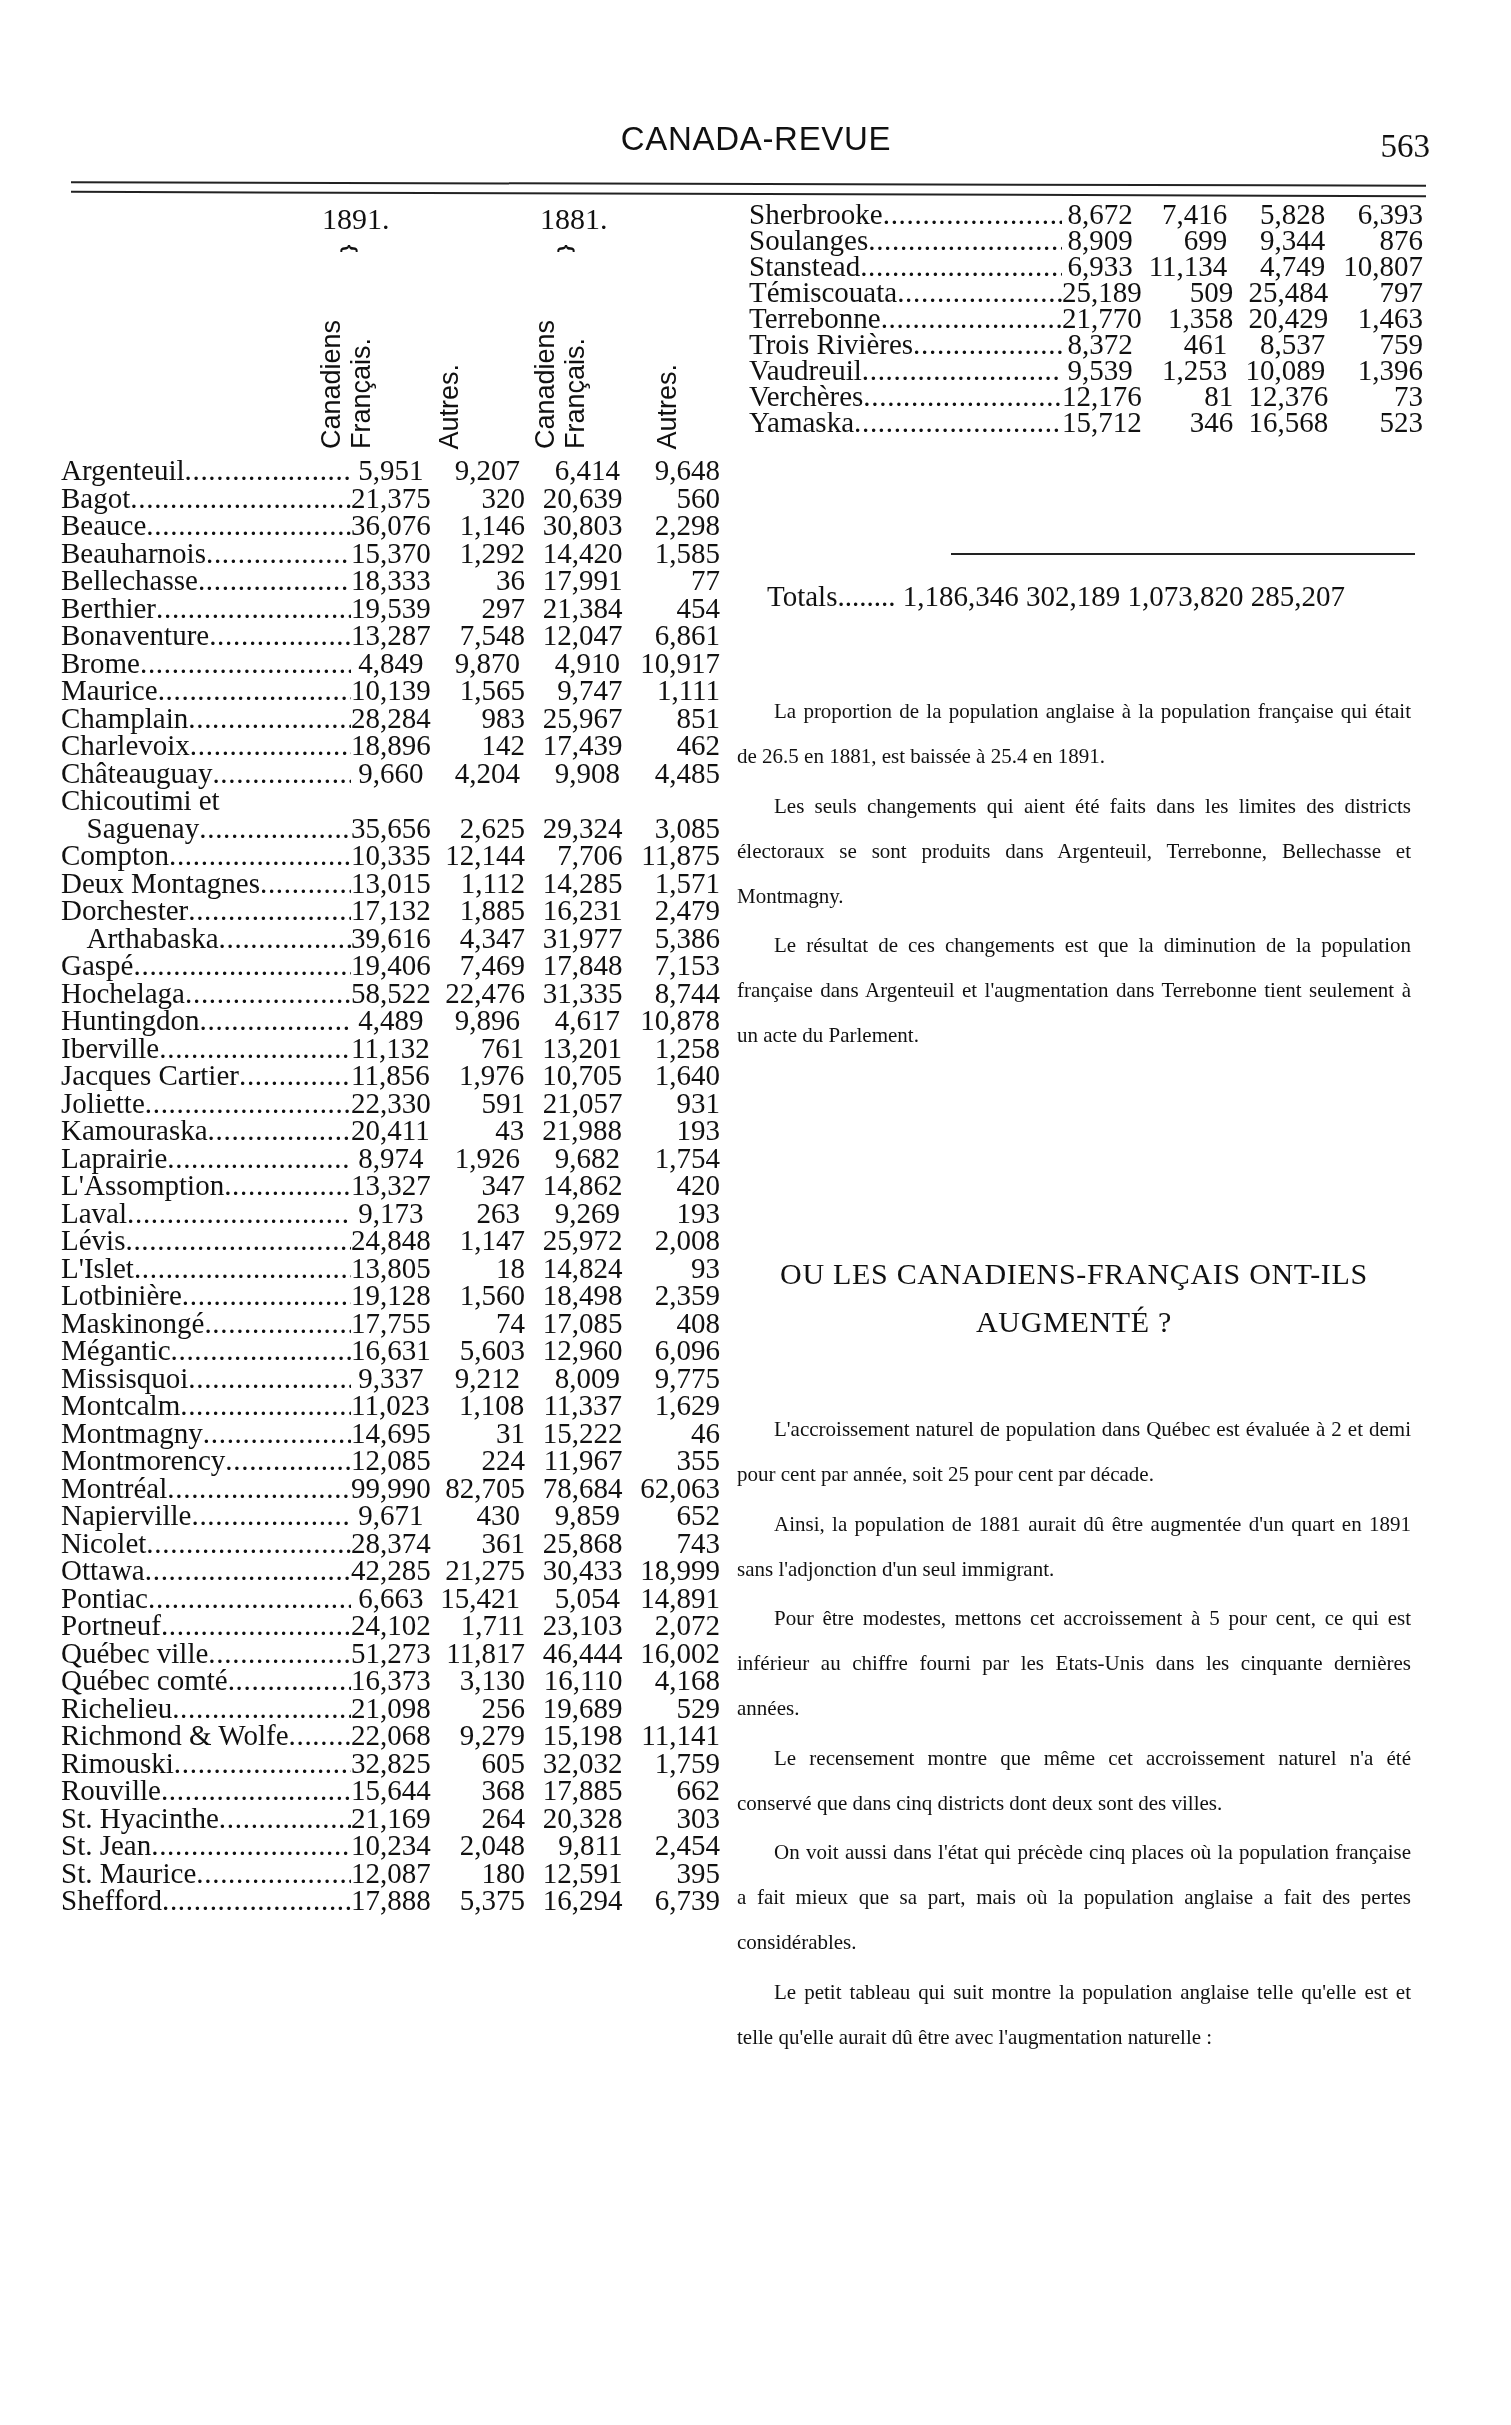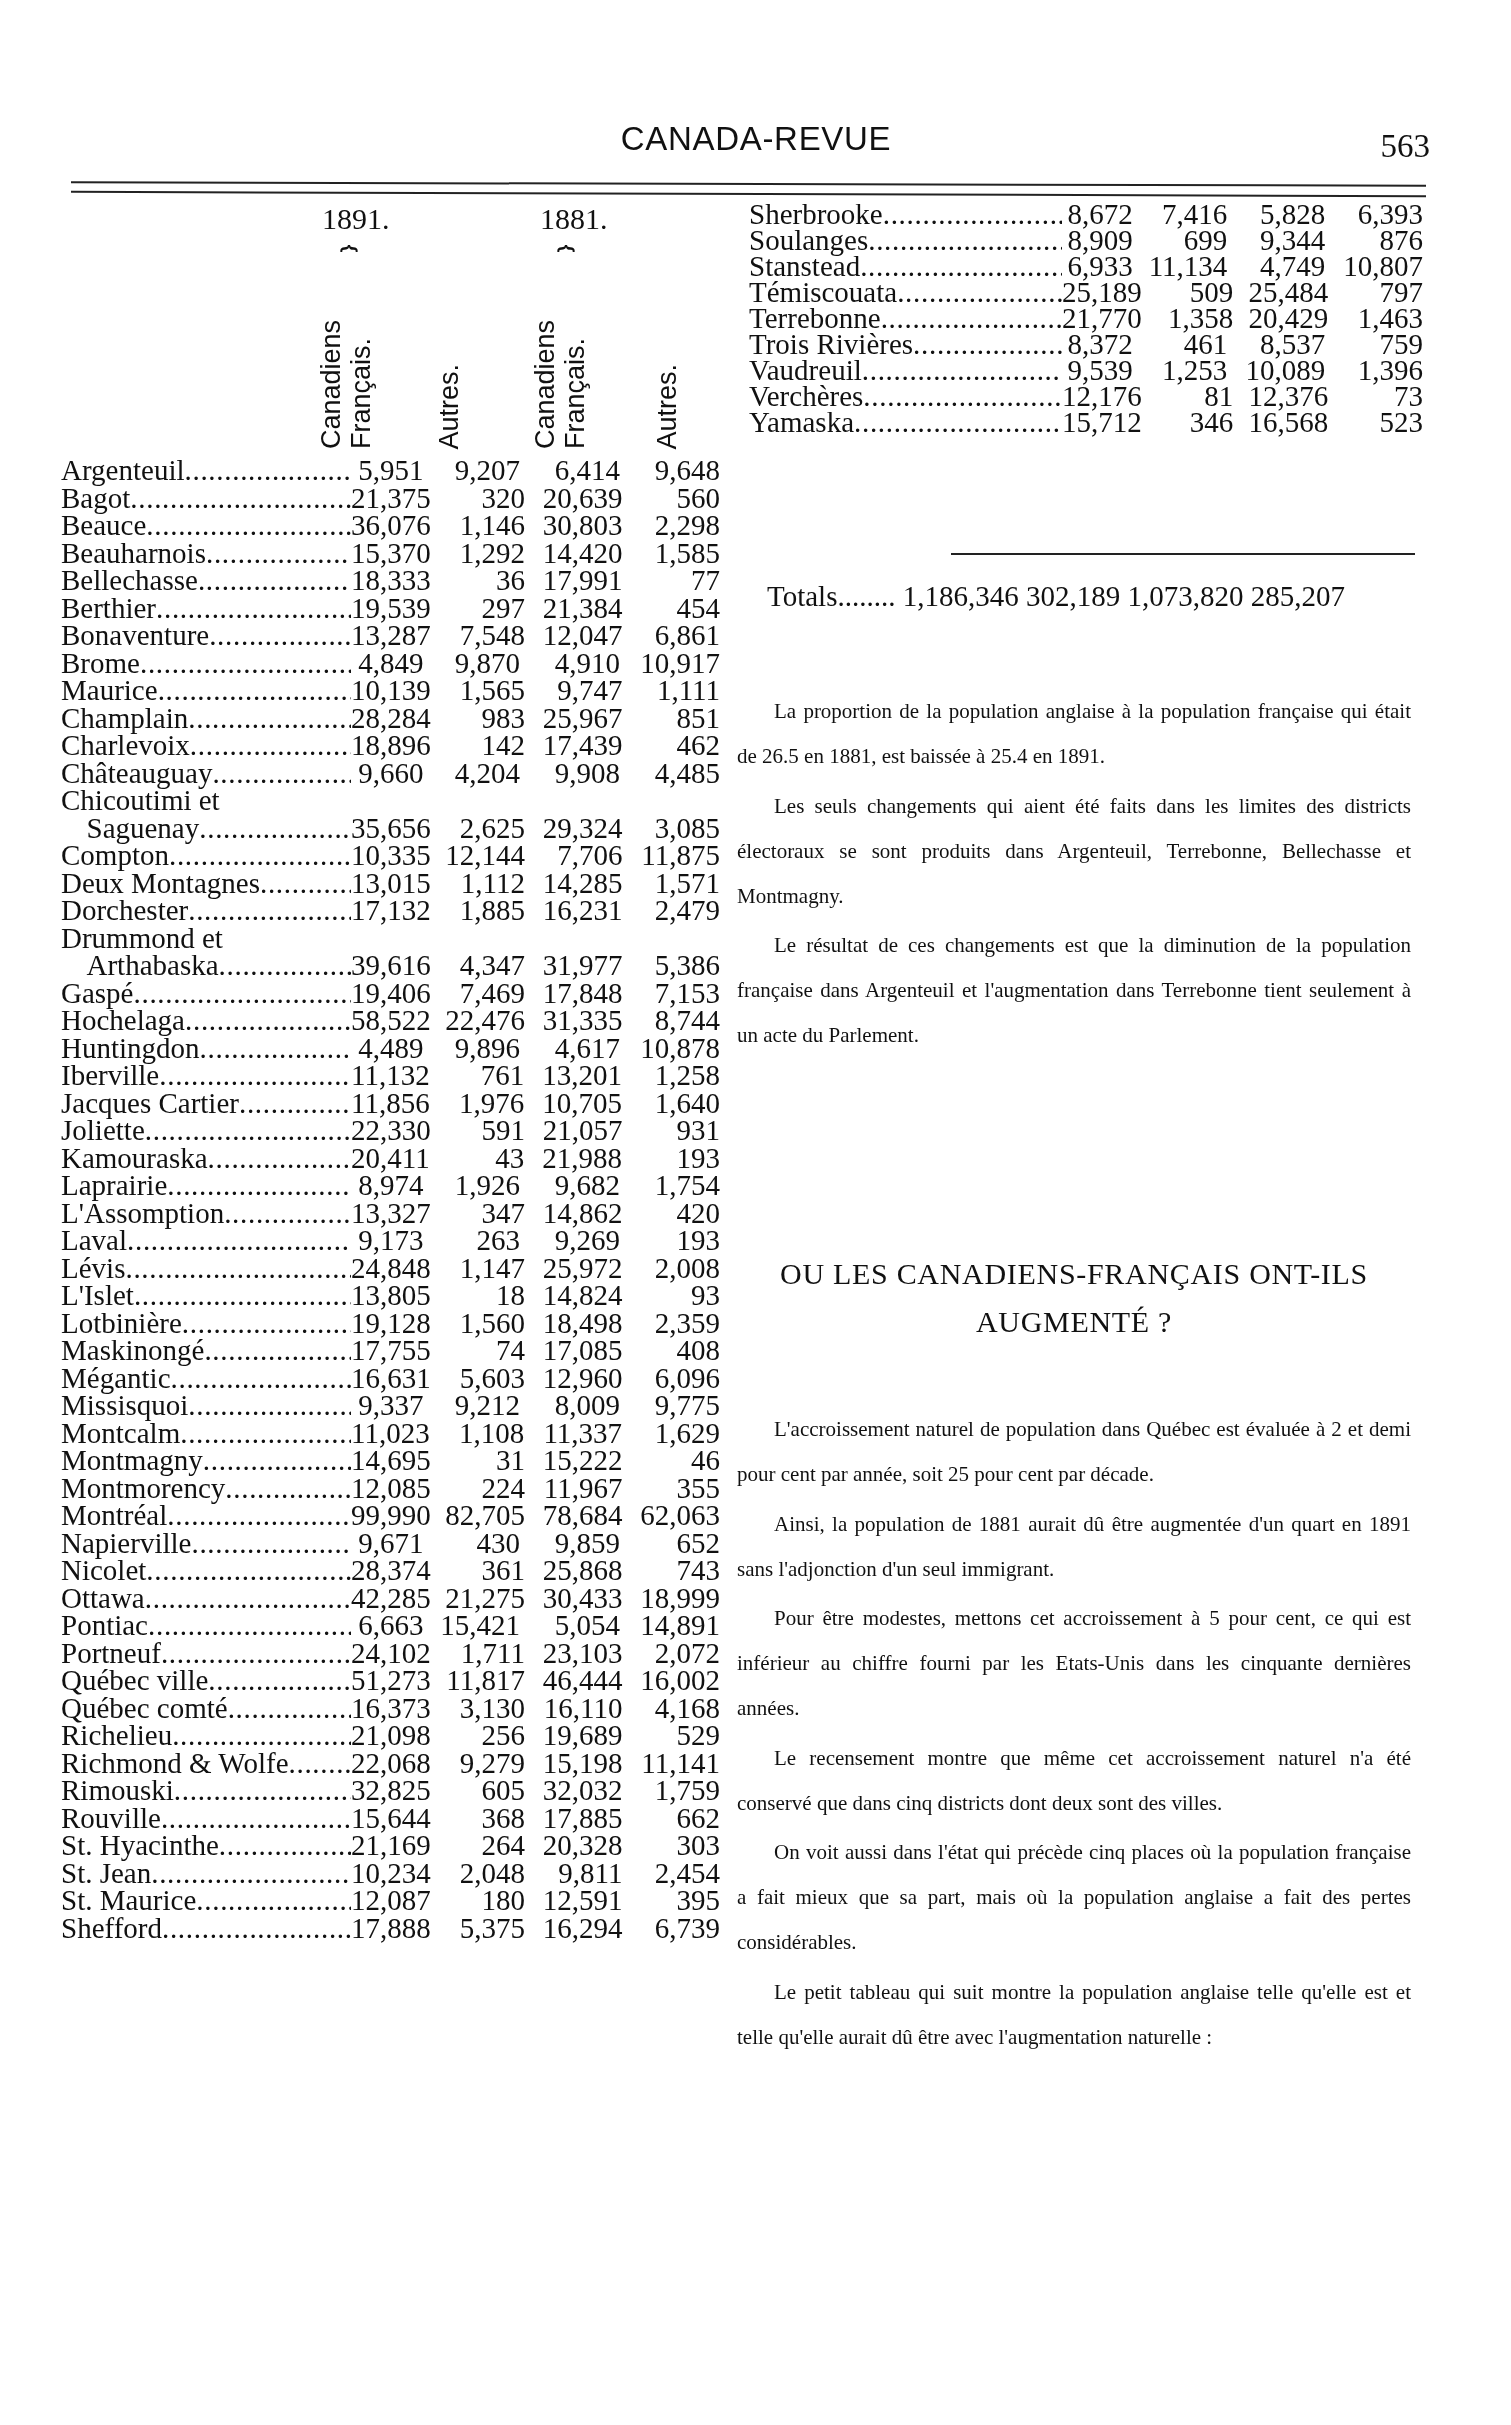"Drummond et" div.row { html: <div> <div> <span>Drummond et</span> </div> <div></div> <div></div> <div></div> <div></div> </div> -> none }
